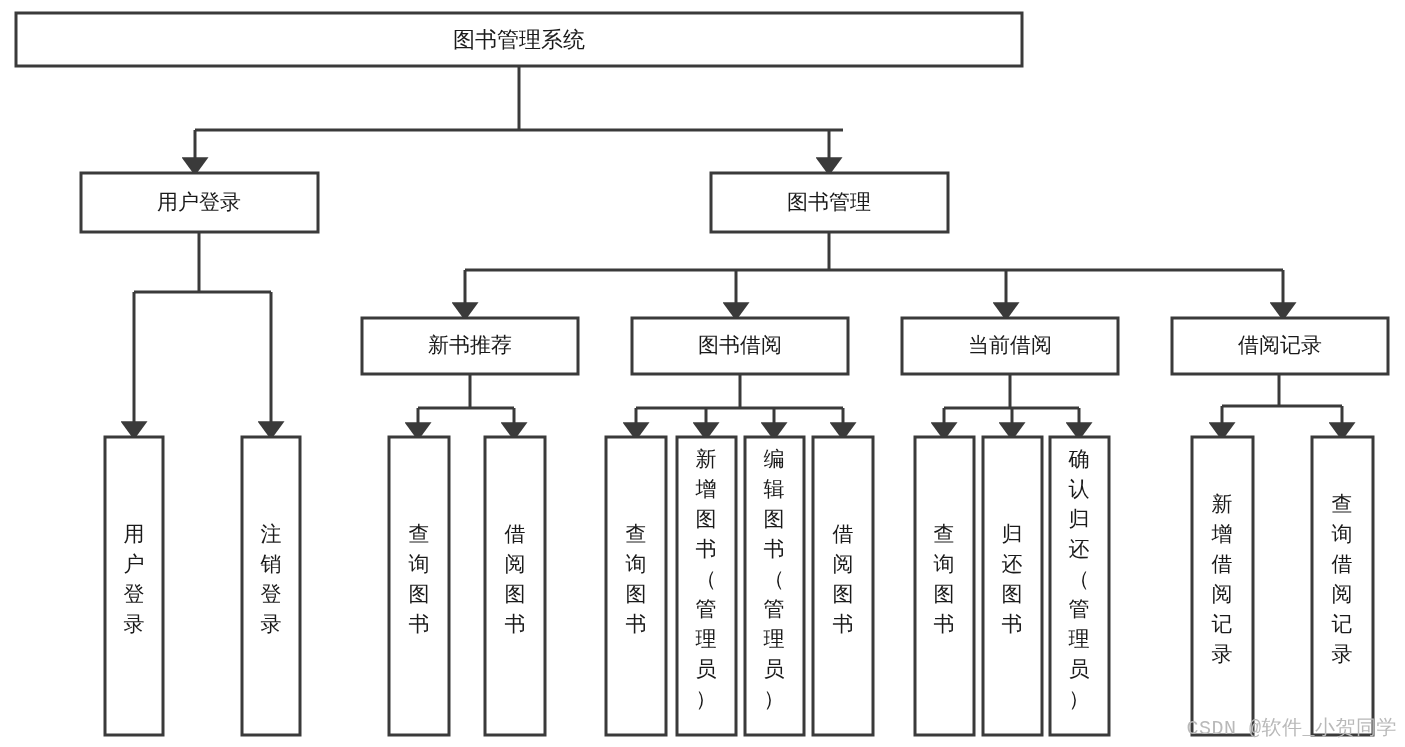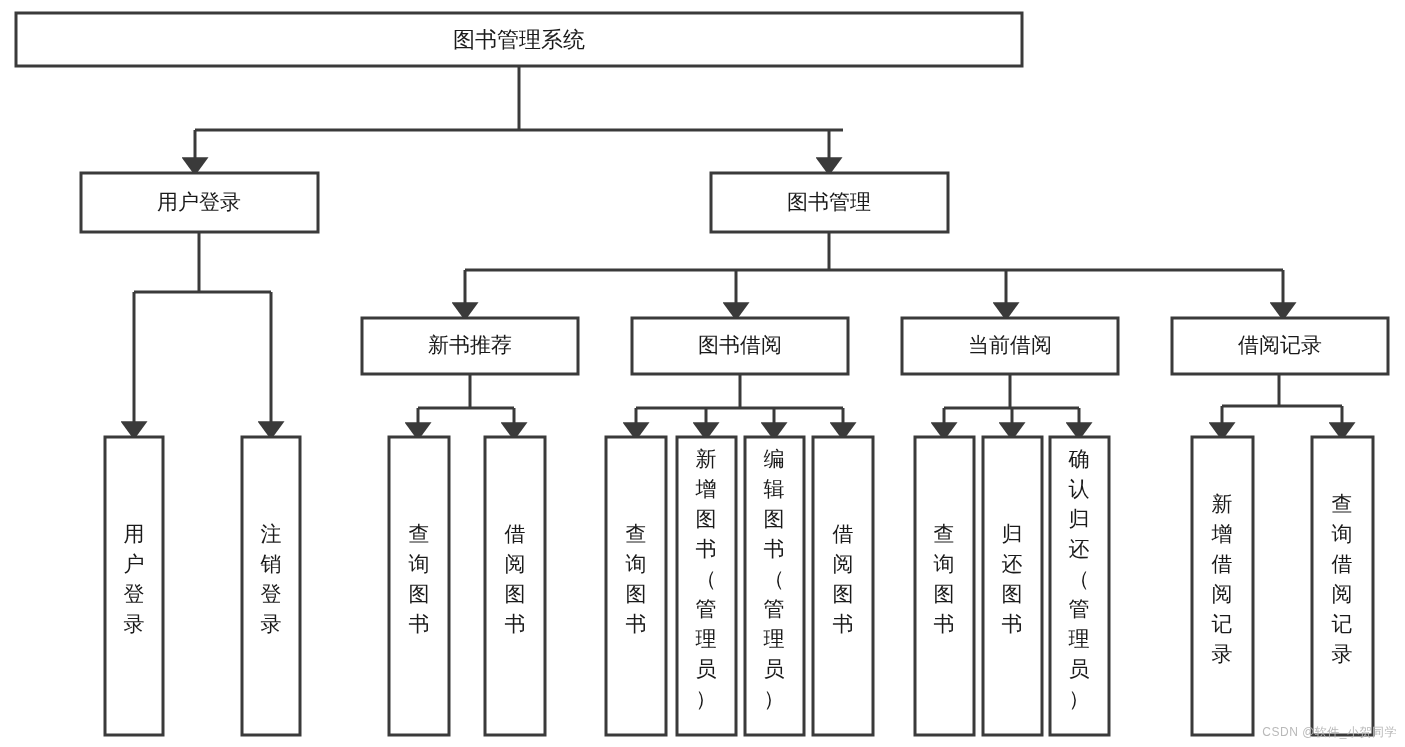"CSDN @软件_小贺同学" .watermark { font-family: Liberation Sans, sans-serif -> Liberation Mono, monospace; font-size: 12px -> 20px }
